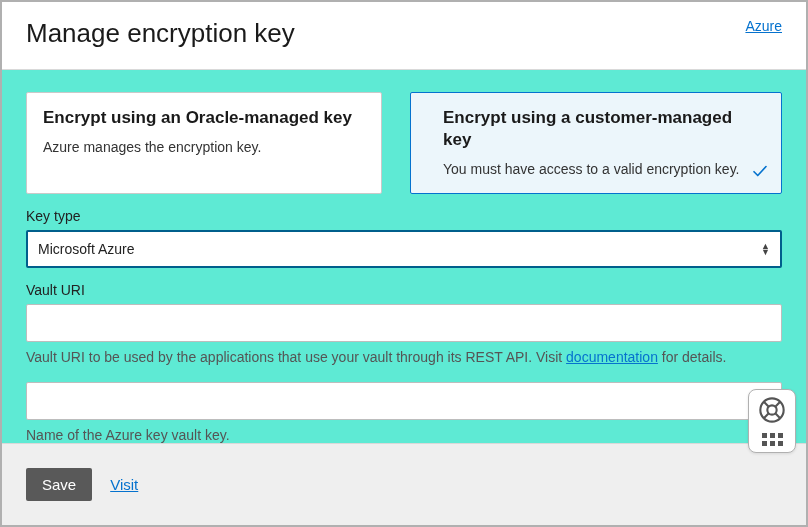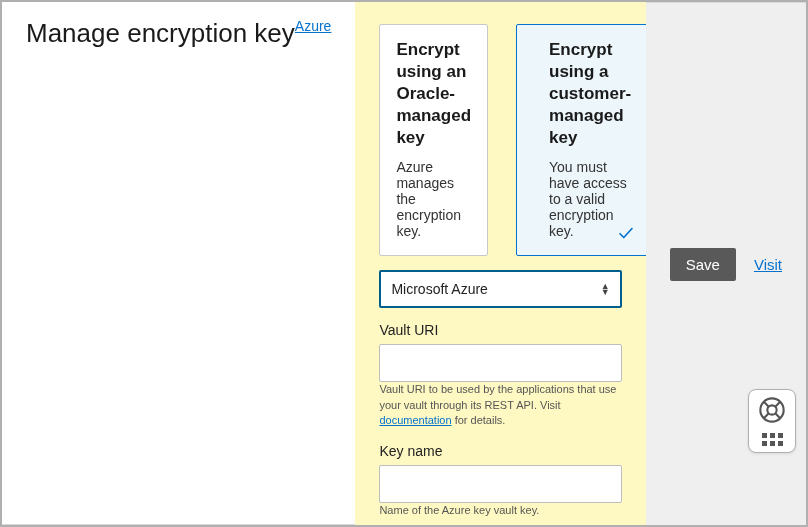"Manage encryption key" .window { background: #fef9c3 -> #5eead4; flex-direction: row -> column }
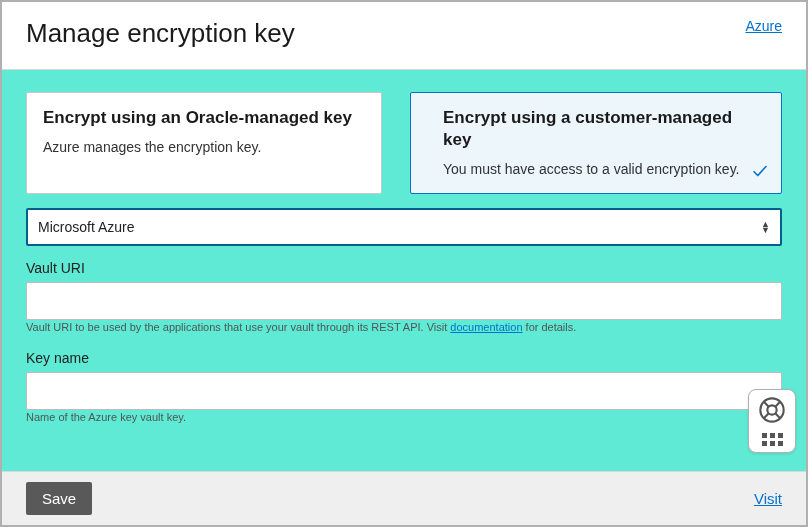"Key type" label { html: none -> <label>Key type</label> }
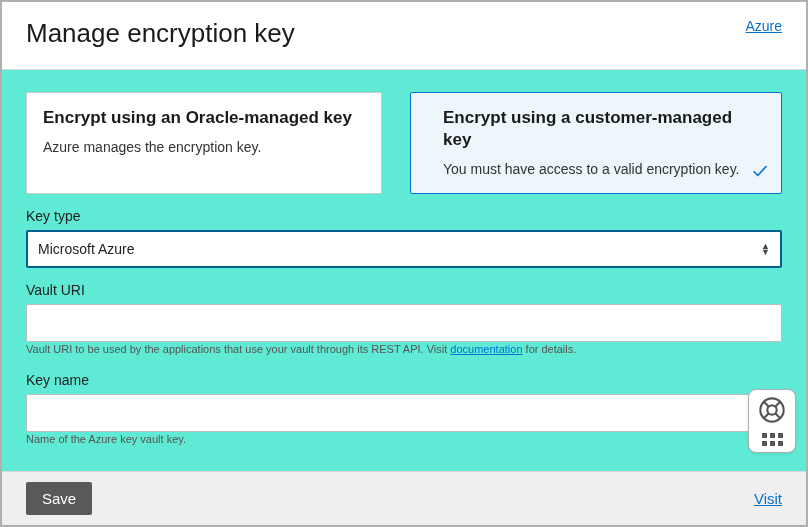"Vault URI to be used" .helper { font-size: 11px -> 14px; margin-top: none -> 6px }
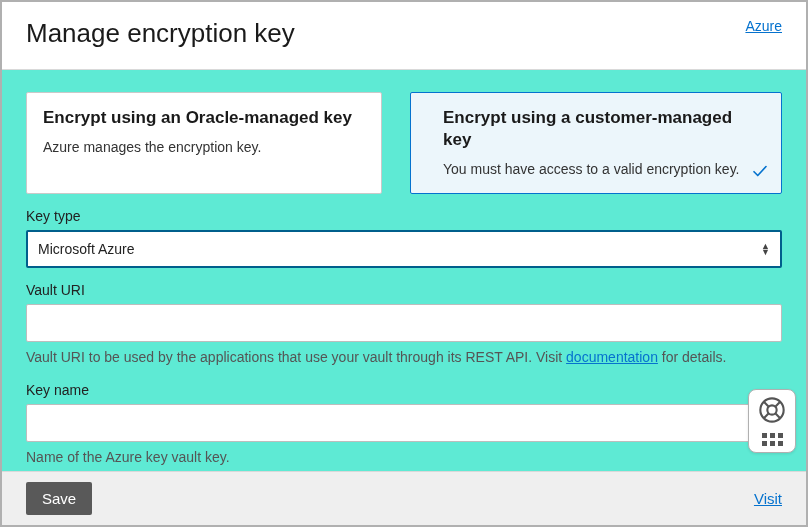"Key name" label { html: <label>Key name</label> -> none }
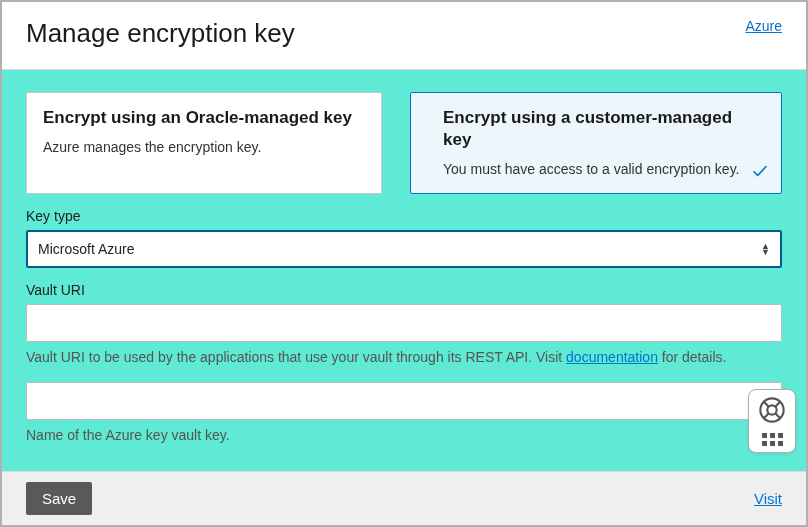"Save" .footer { justify-content: space-between -> none; padding: 10px 24px -> 24px 24px }
